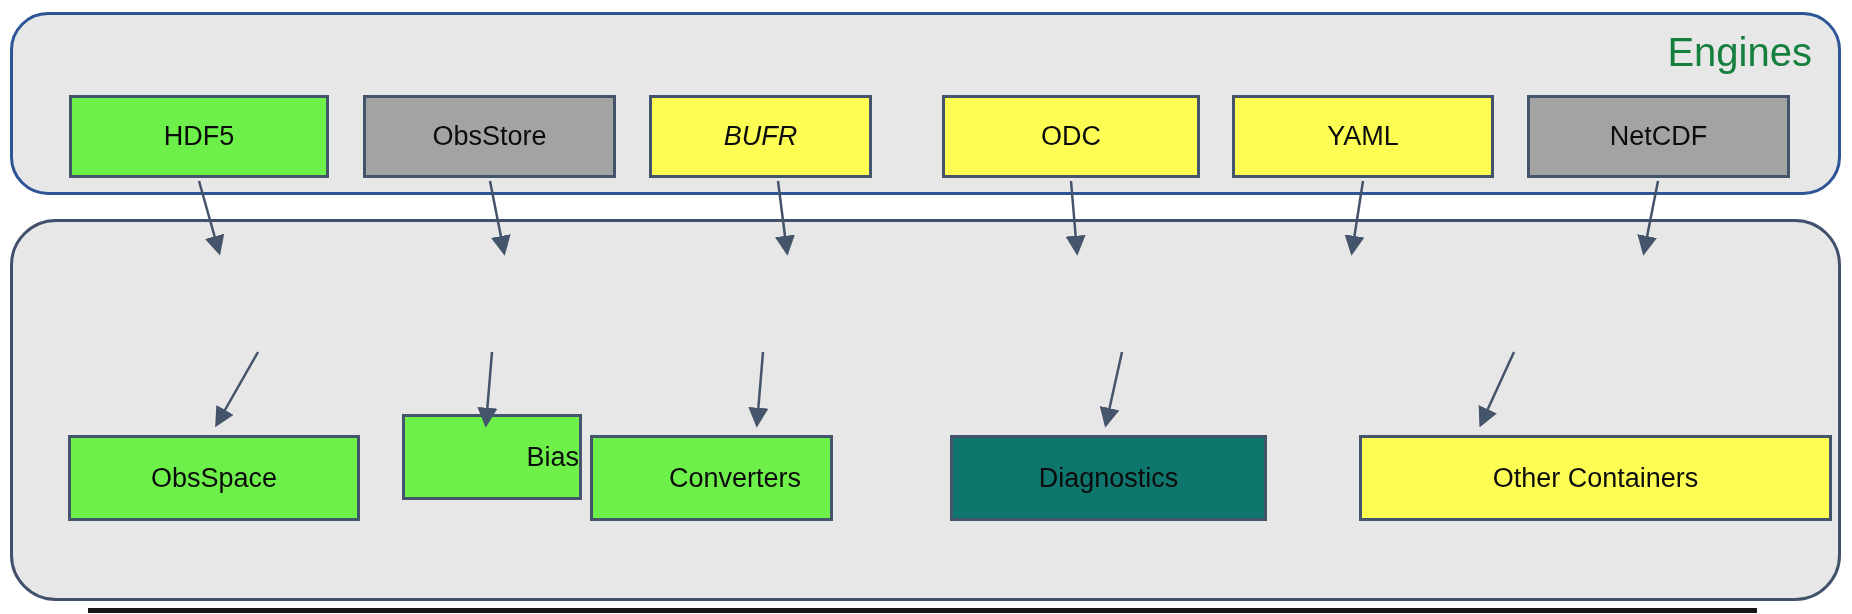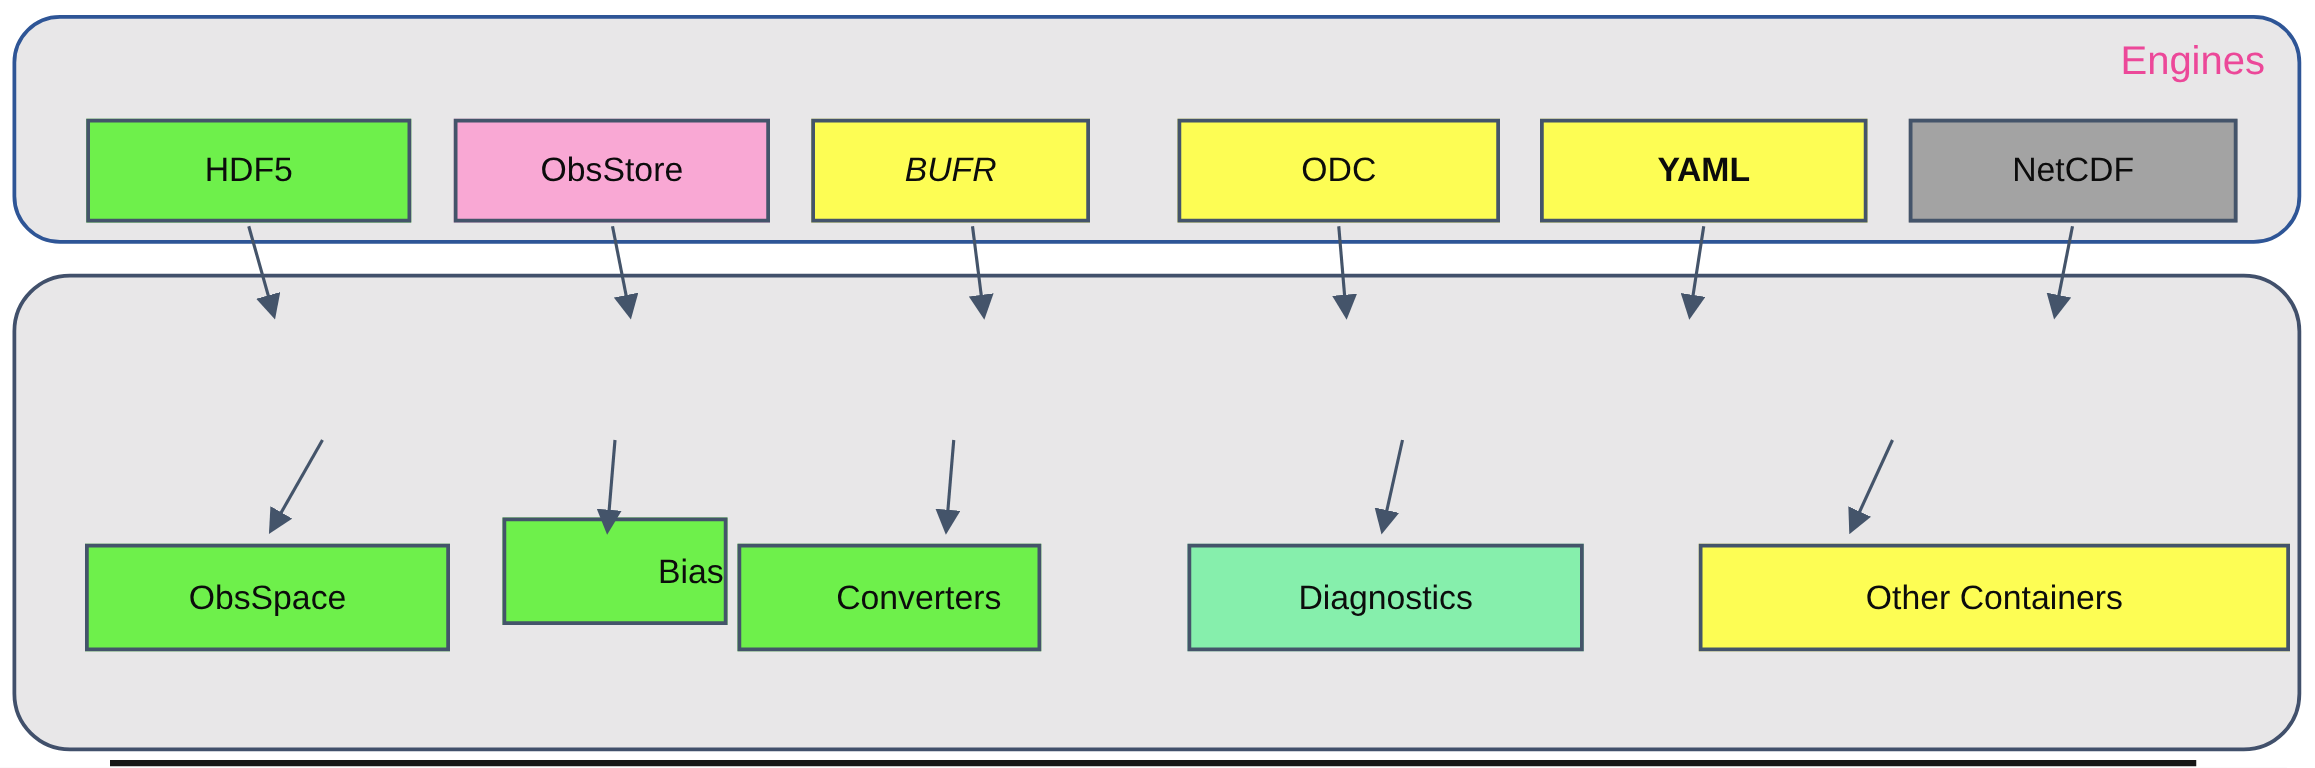"Engines" .panel-label { color: #ec4899 -> #15803d; font-size: 32px -> 40px }
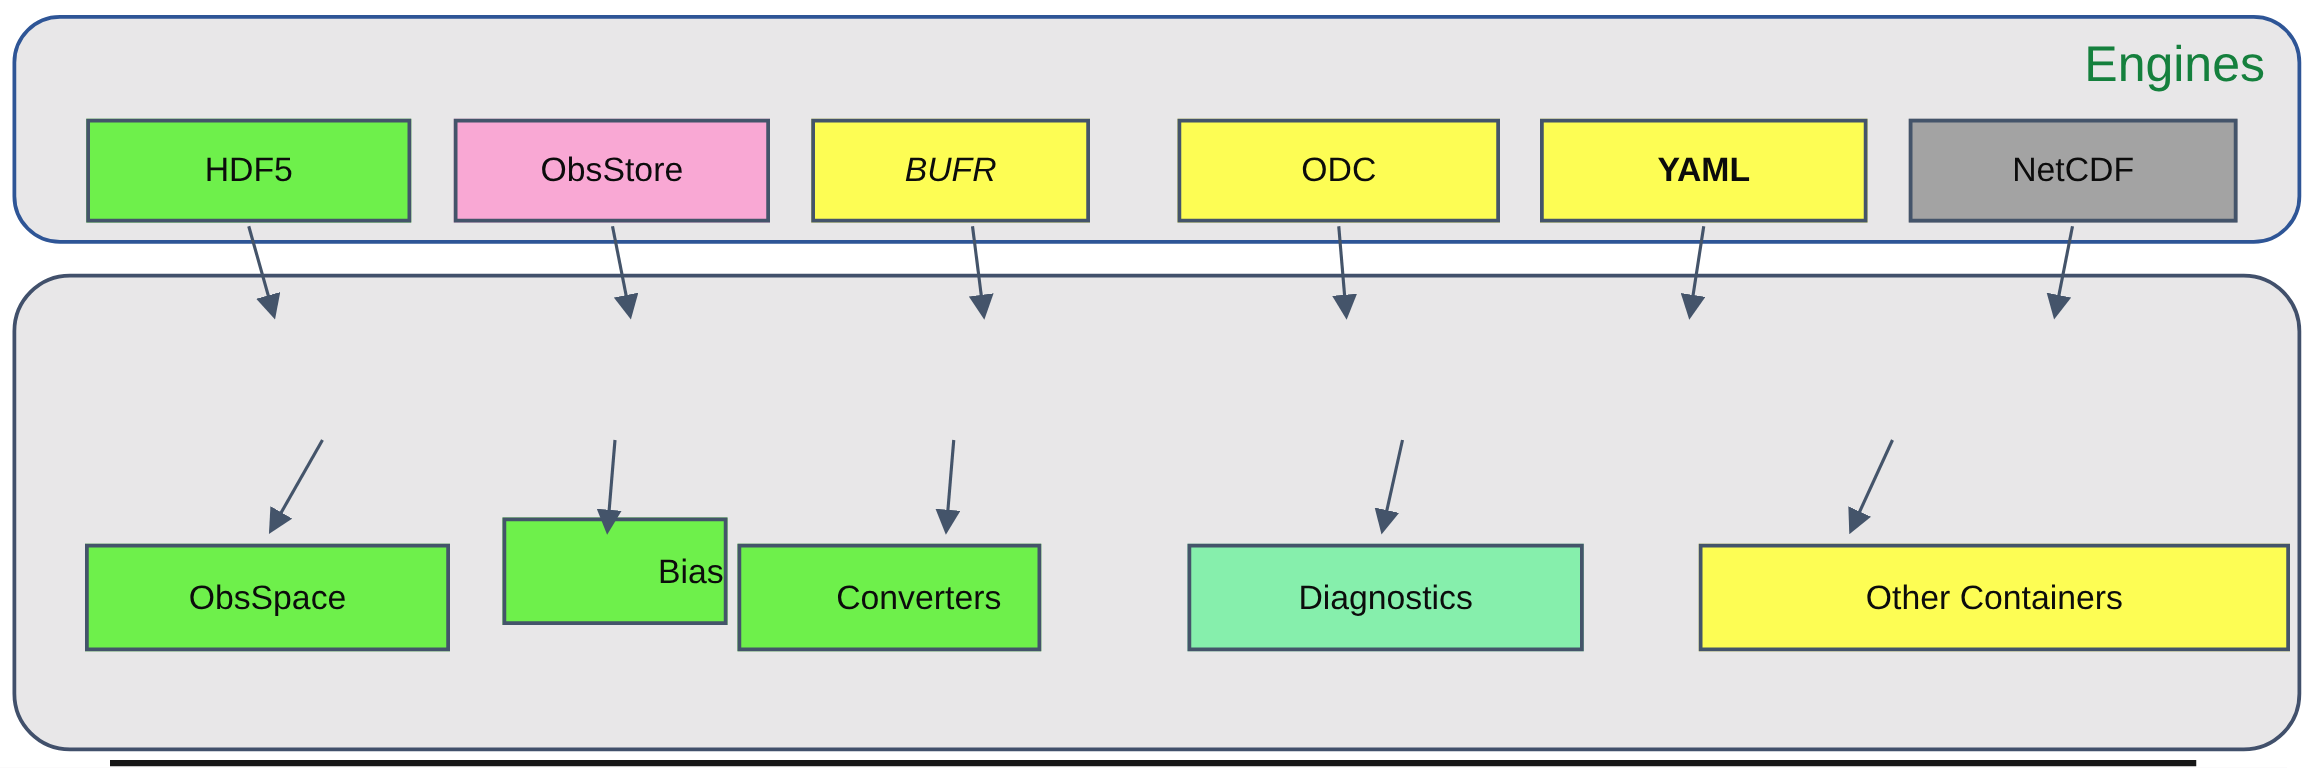"ObsStore" div.node { background: #f9a8d4 -> #a3a3a3 }
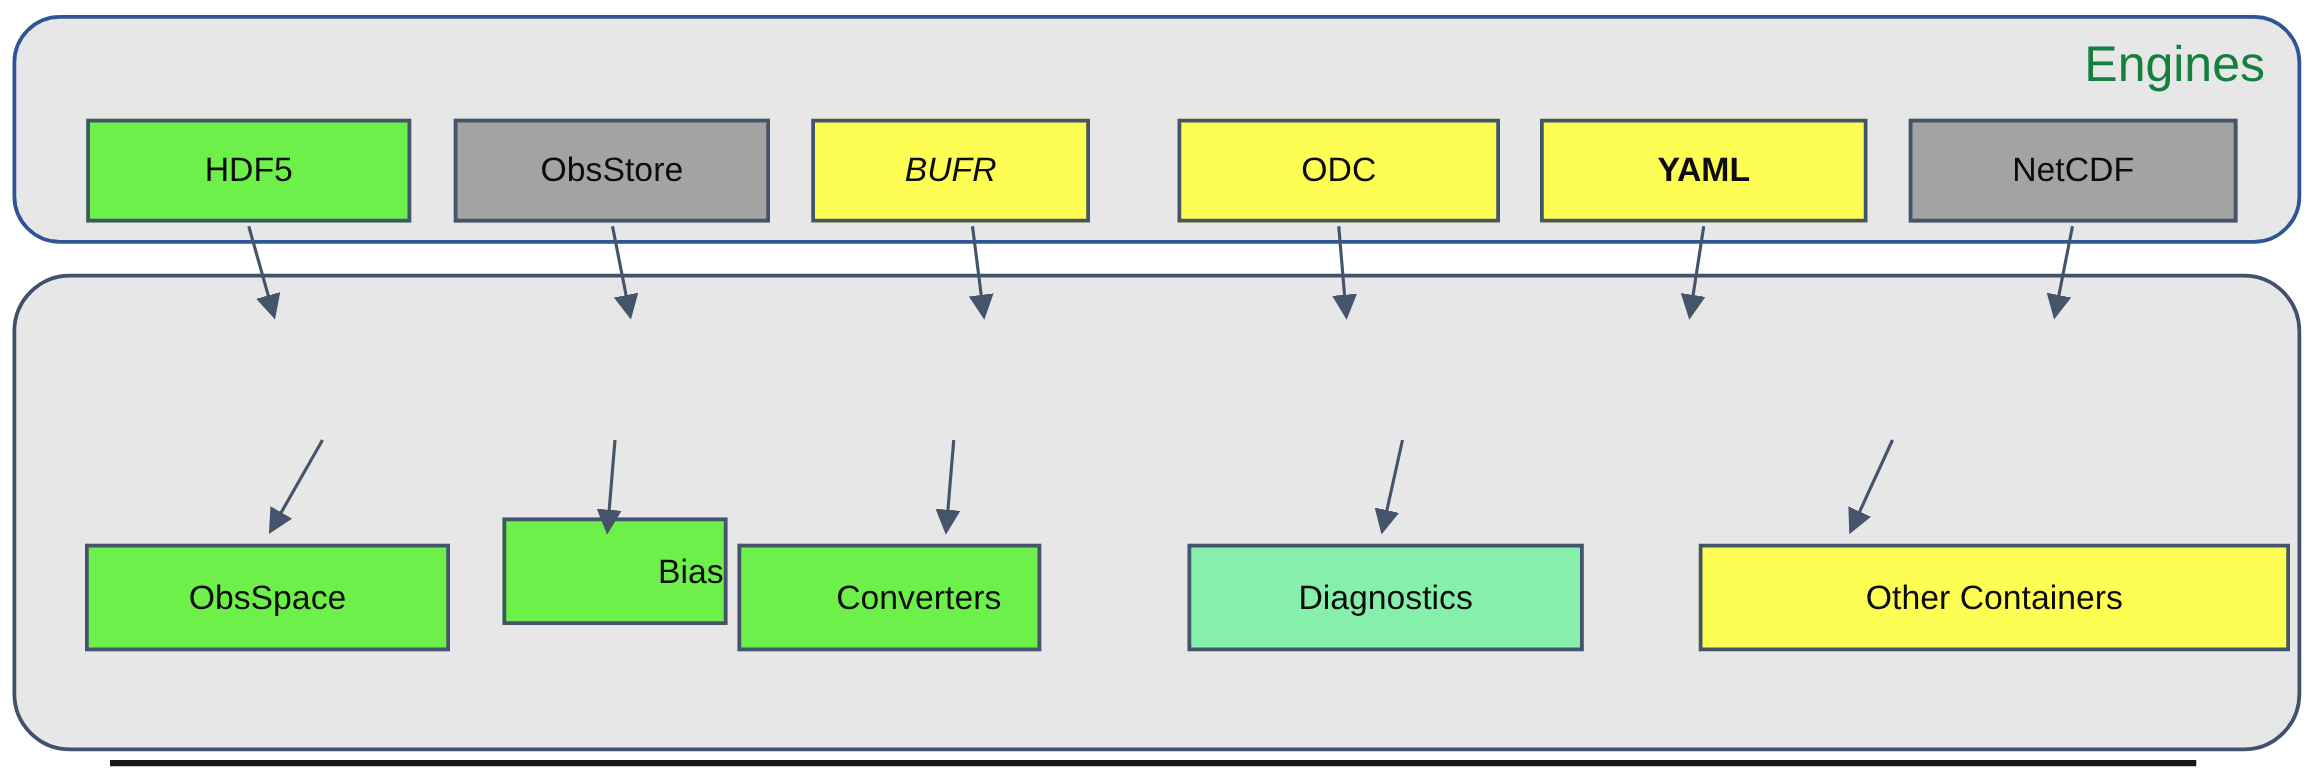"YAML" div.node { font-weight: bold -> none }
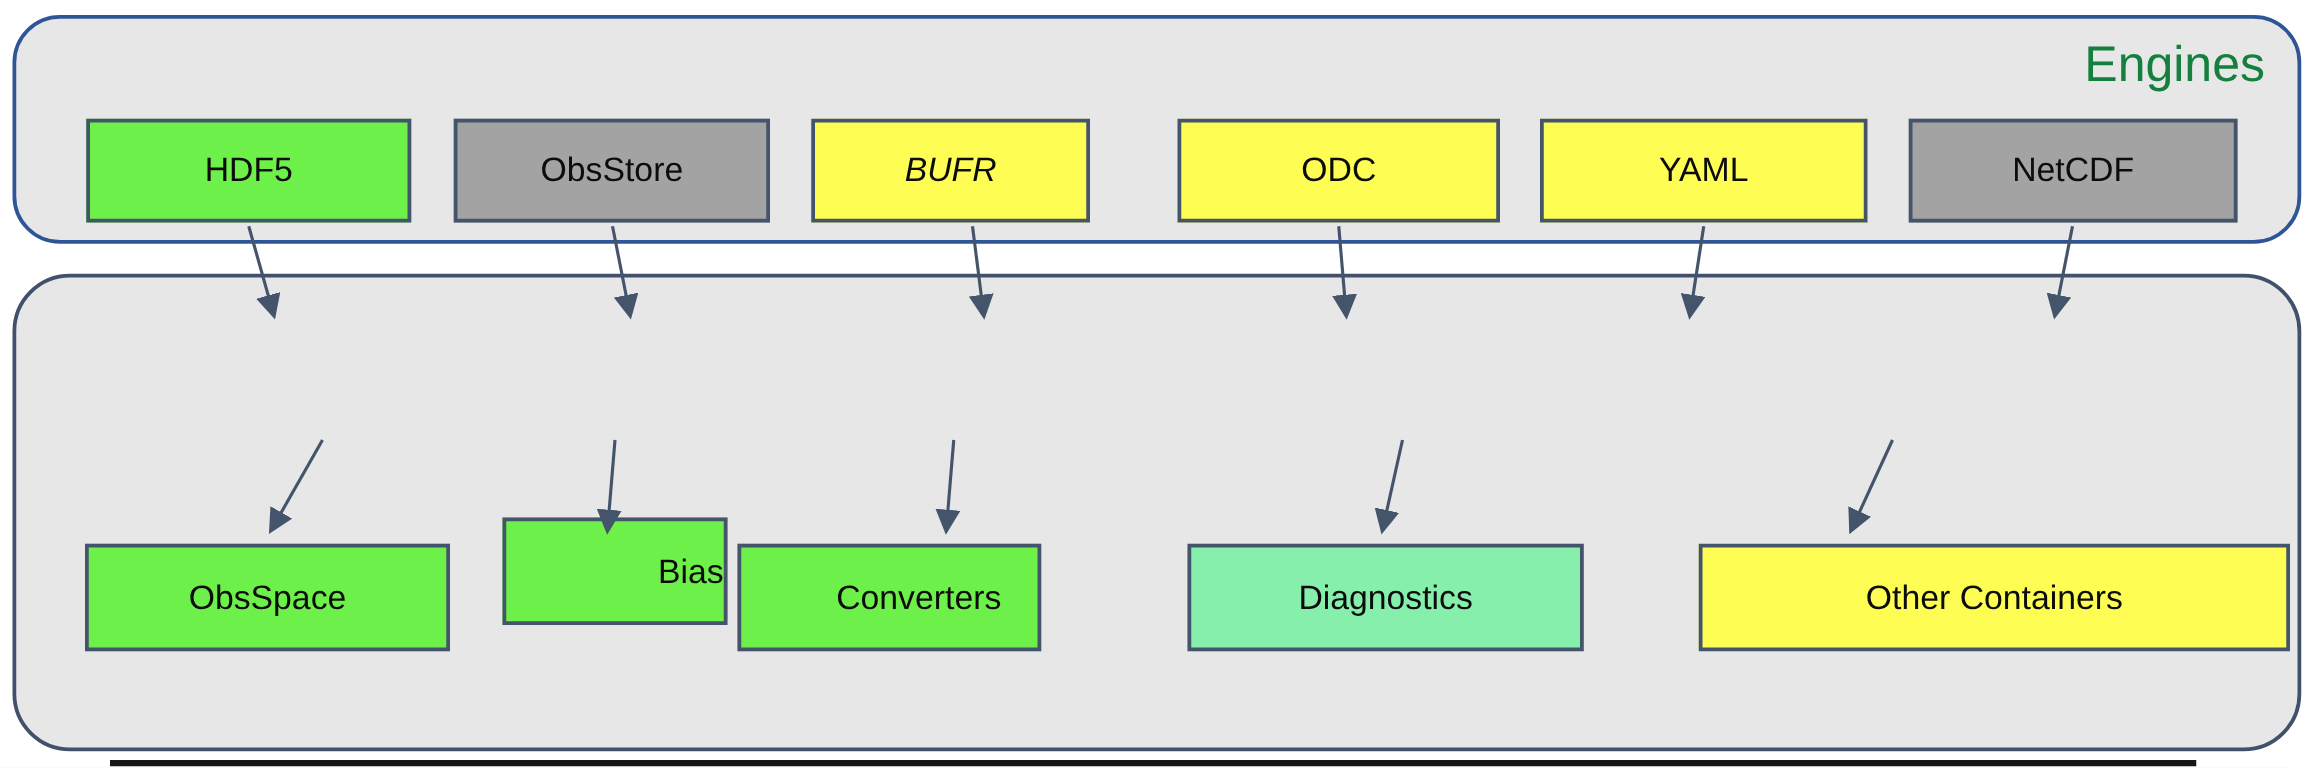"Diagnostics" div.node { background: #86efac -> #0f766e }
